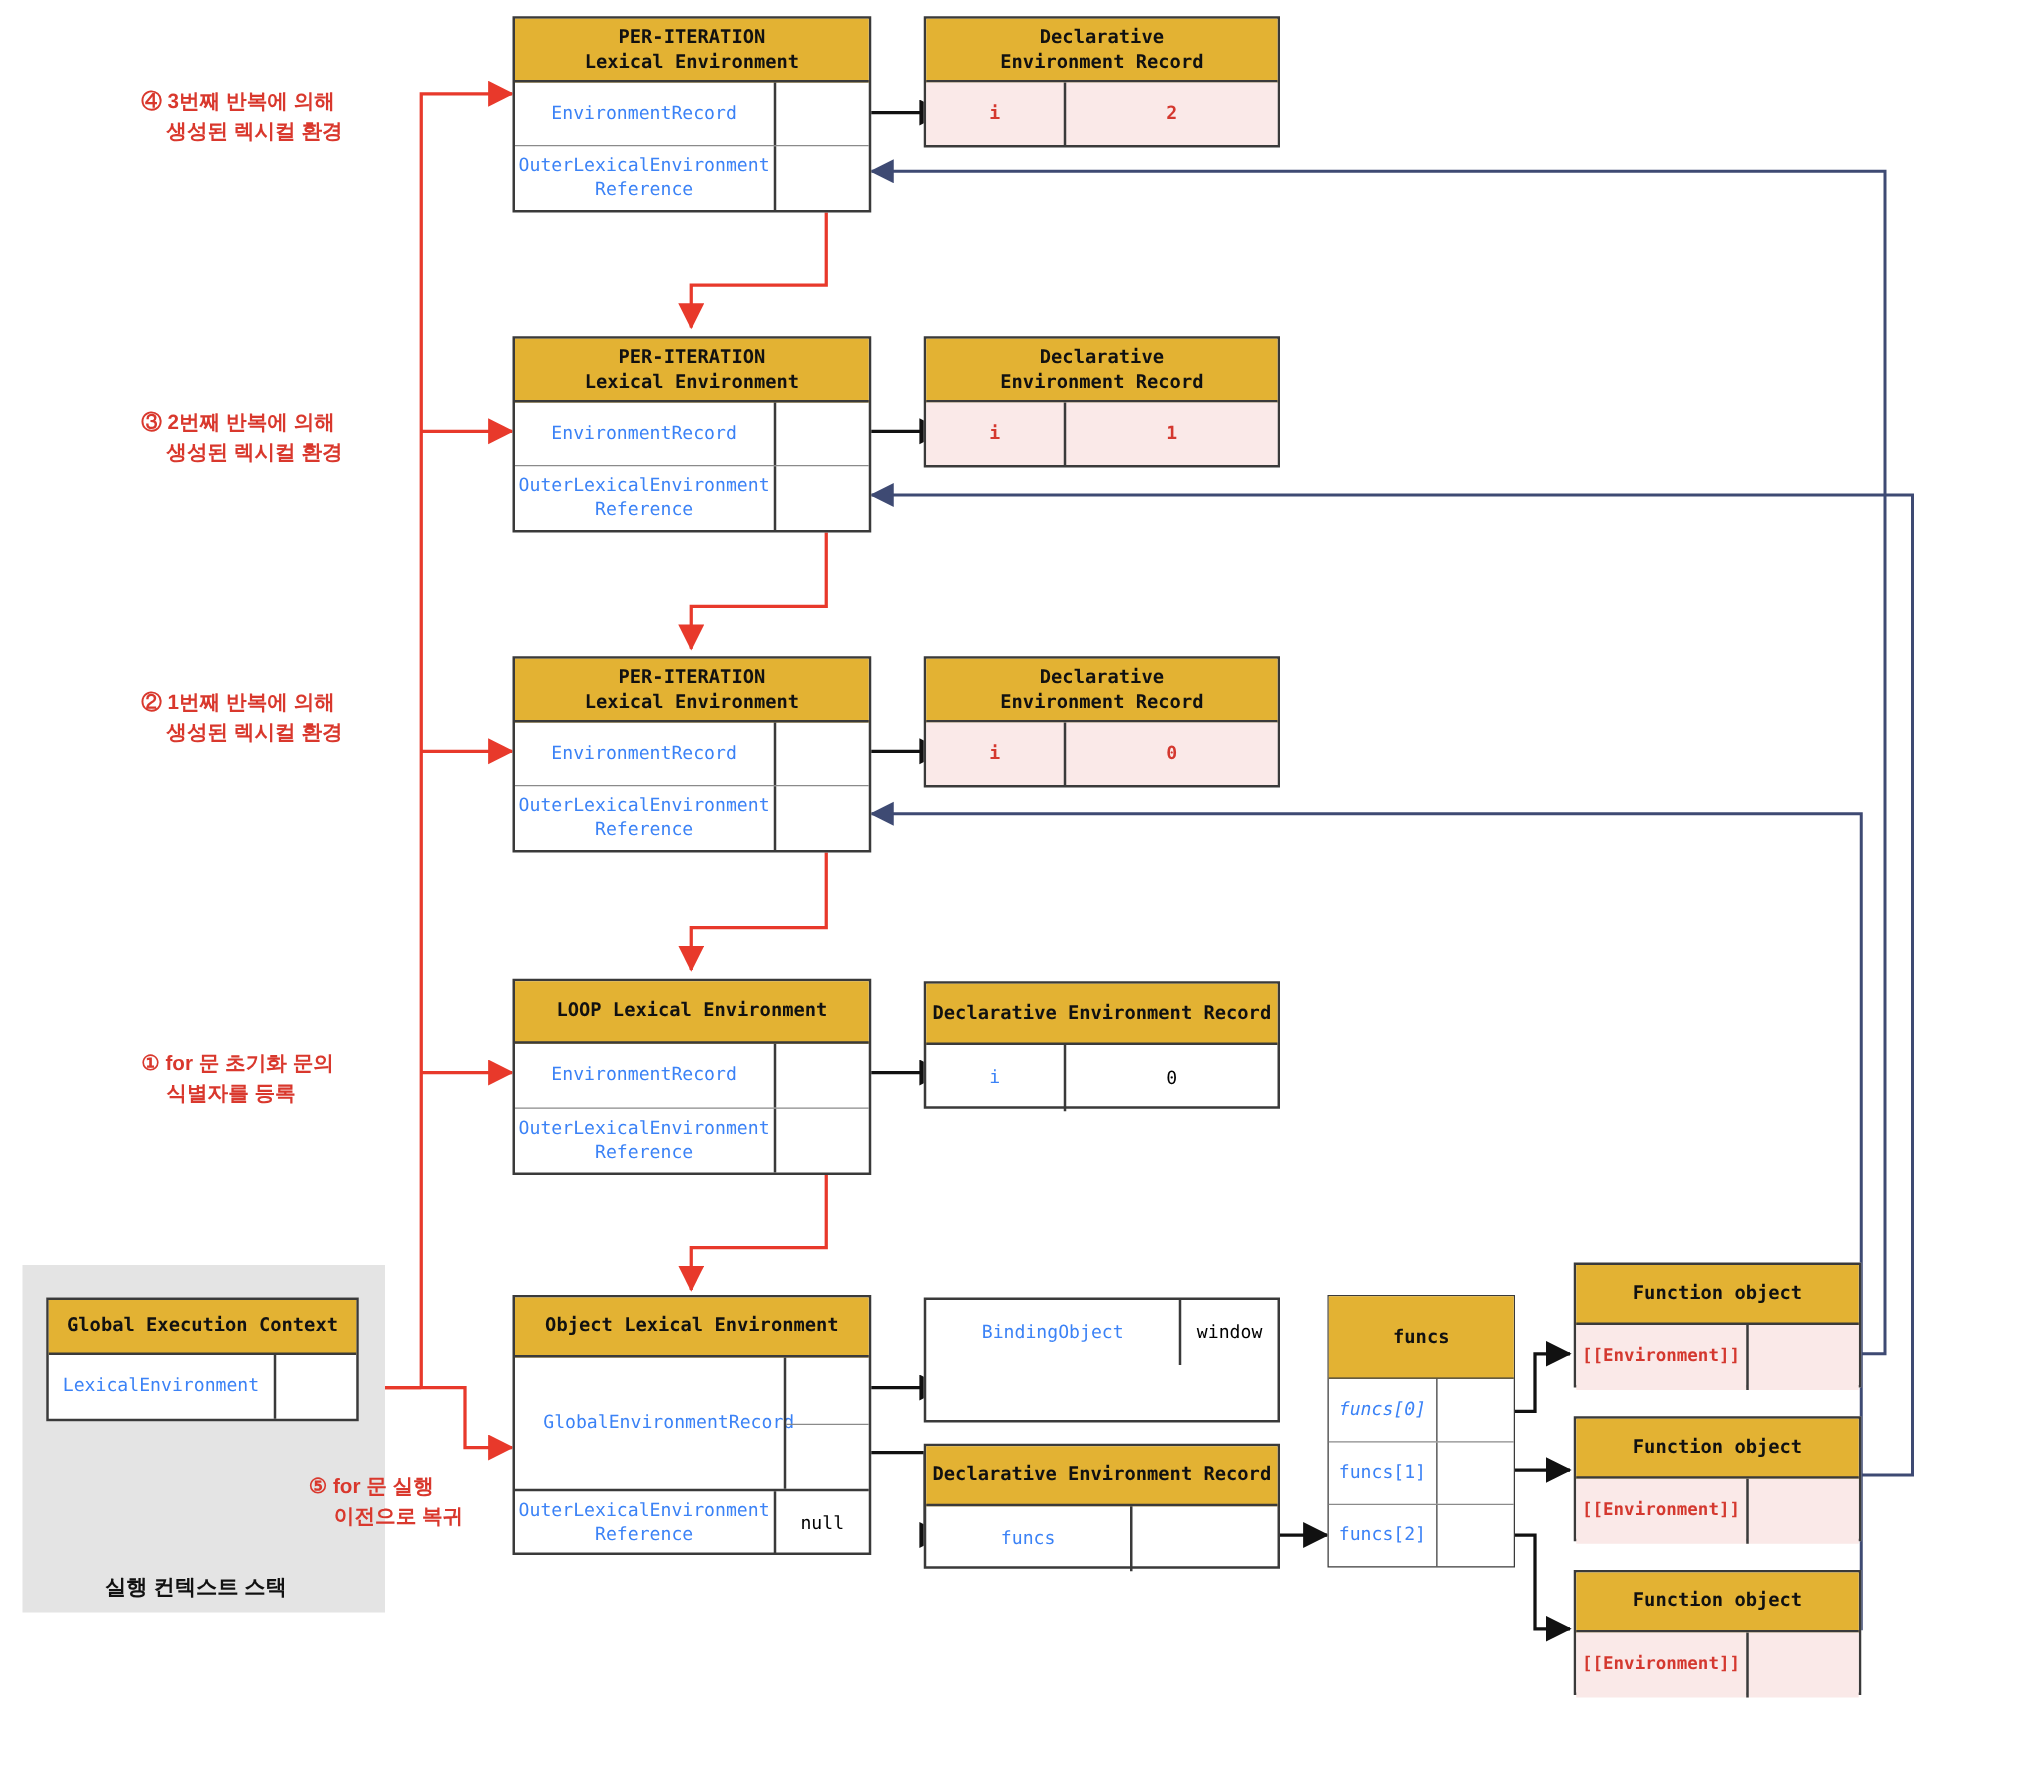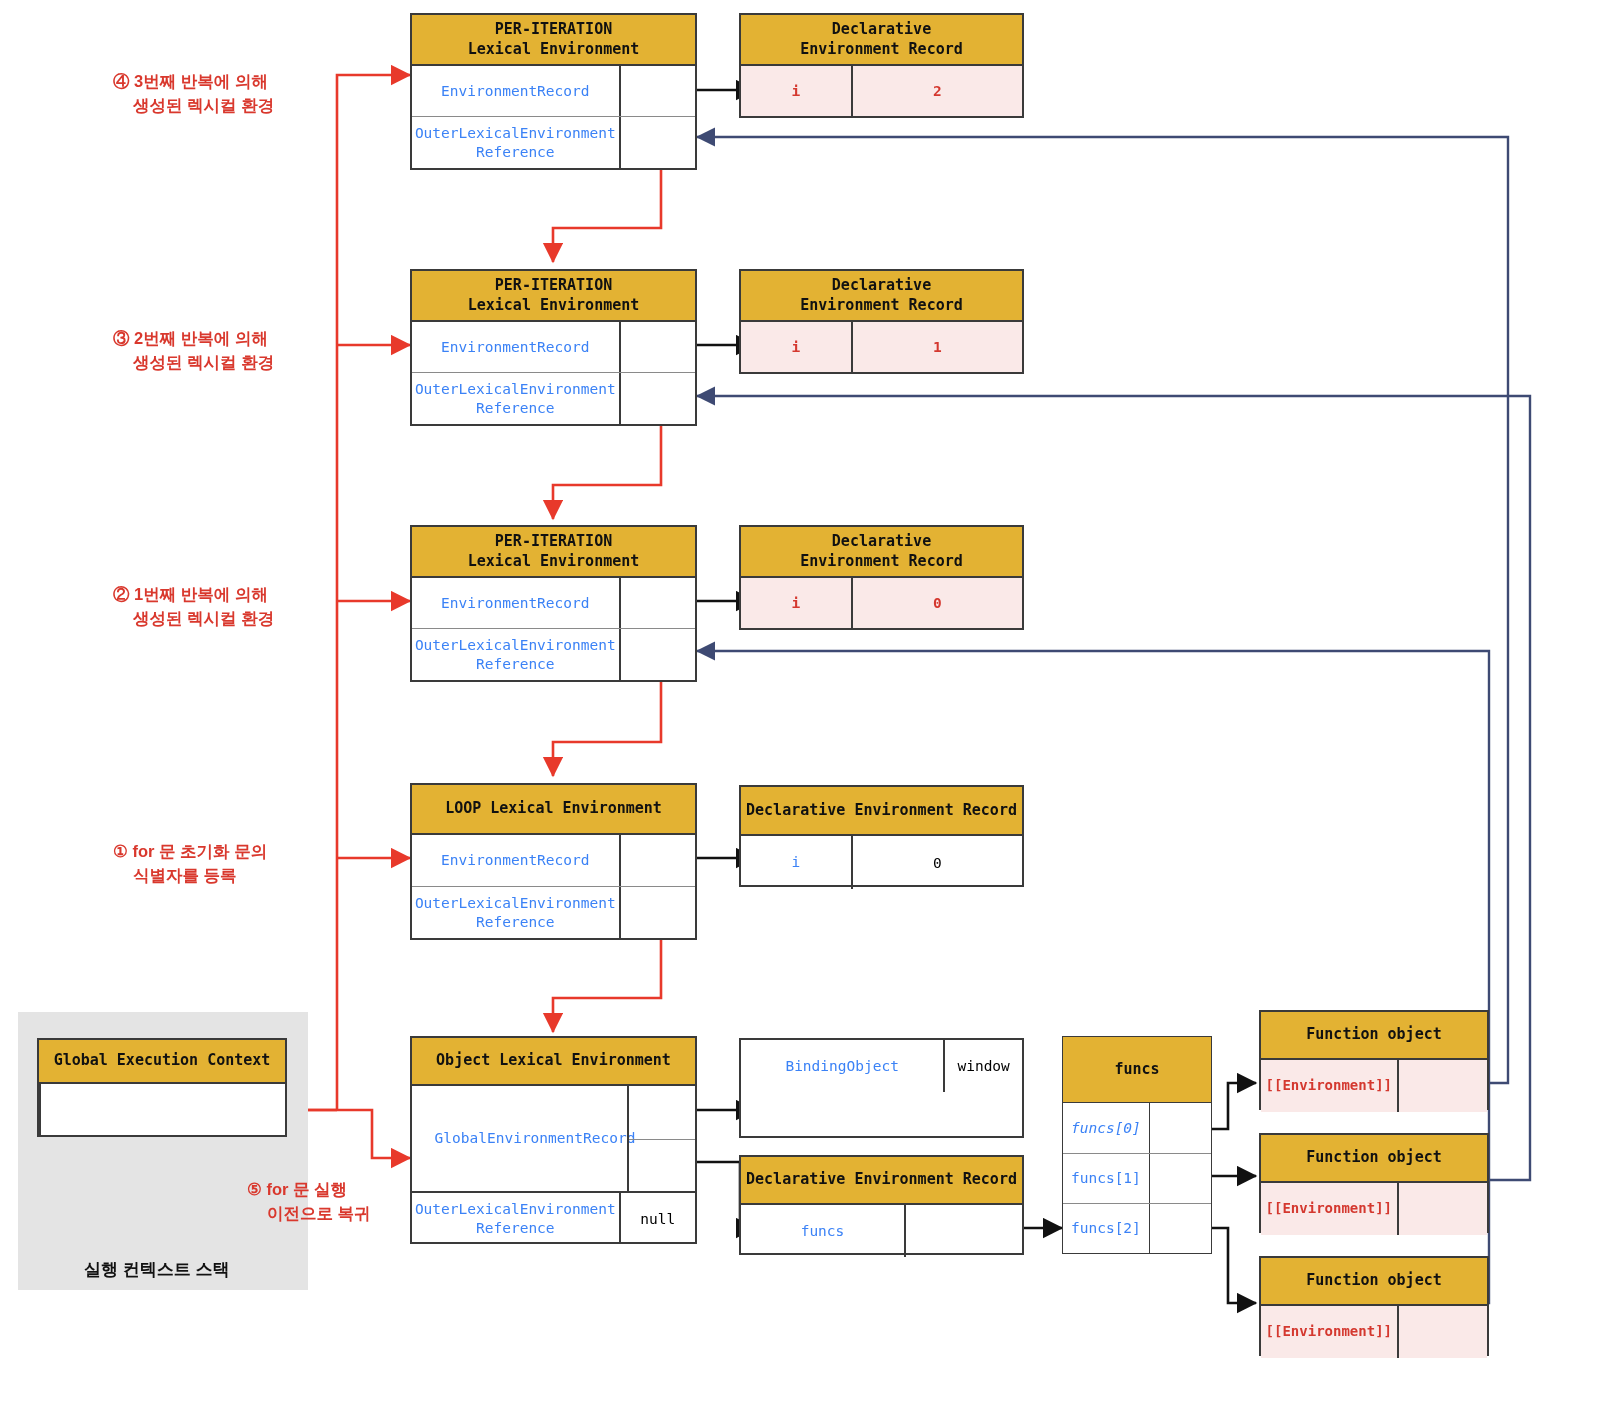"② 1번째 반복에 의해" div.note { top: 583px -> 551px }
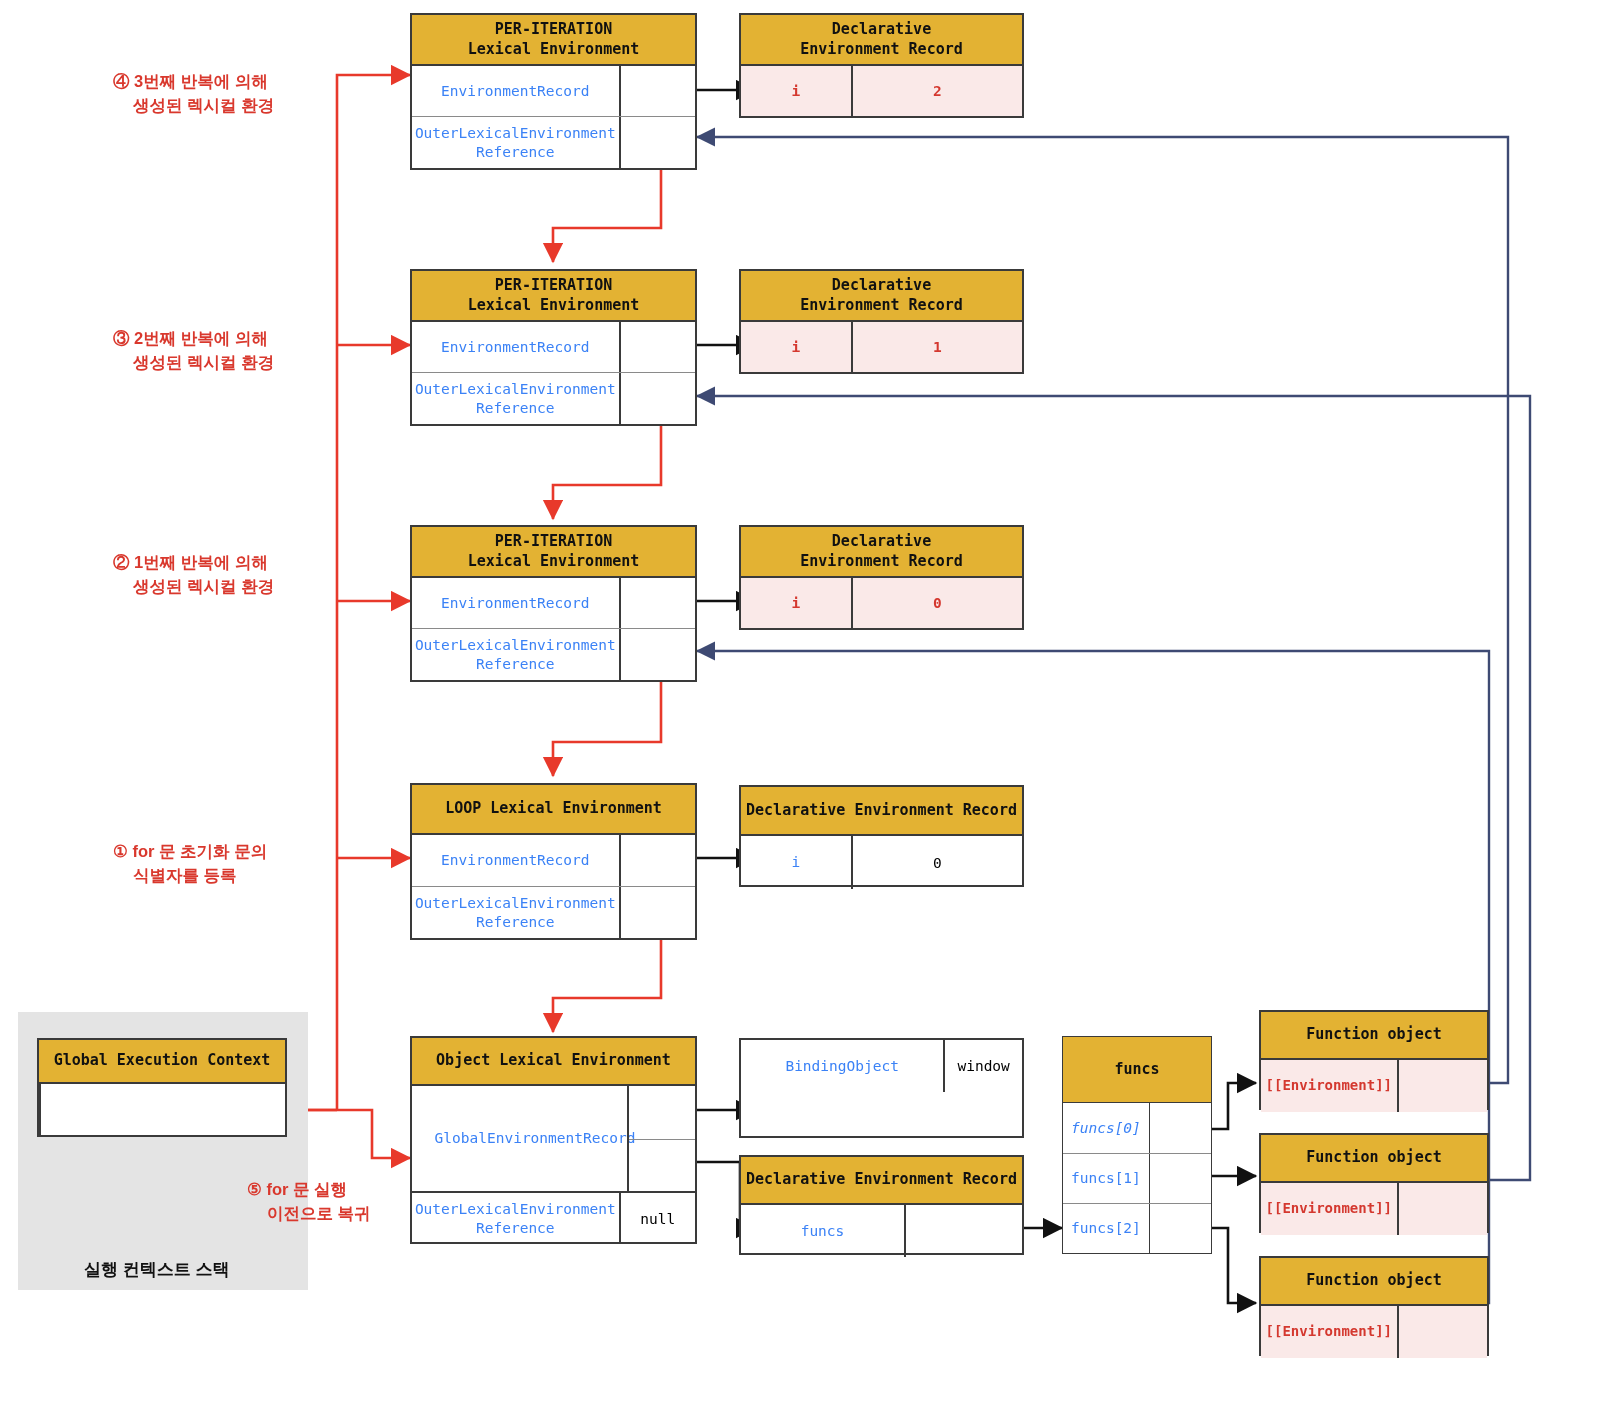"LexicalEnvironment" div.cellL { html: none -> <div>LexicalEnvironment</div> }
